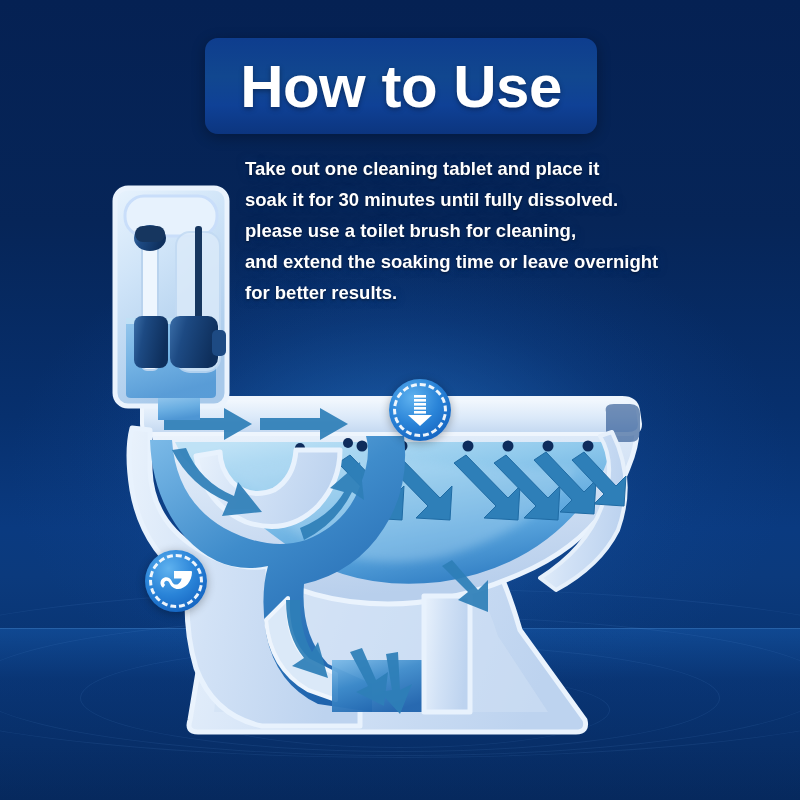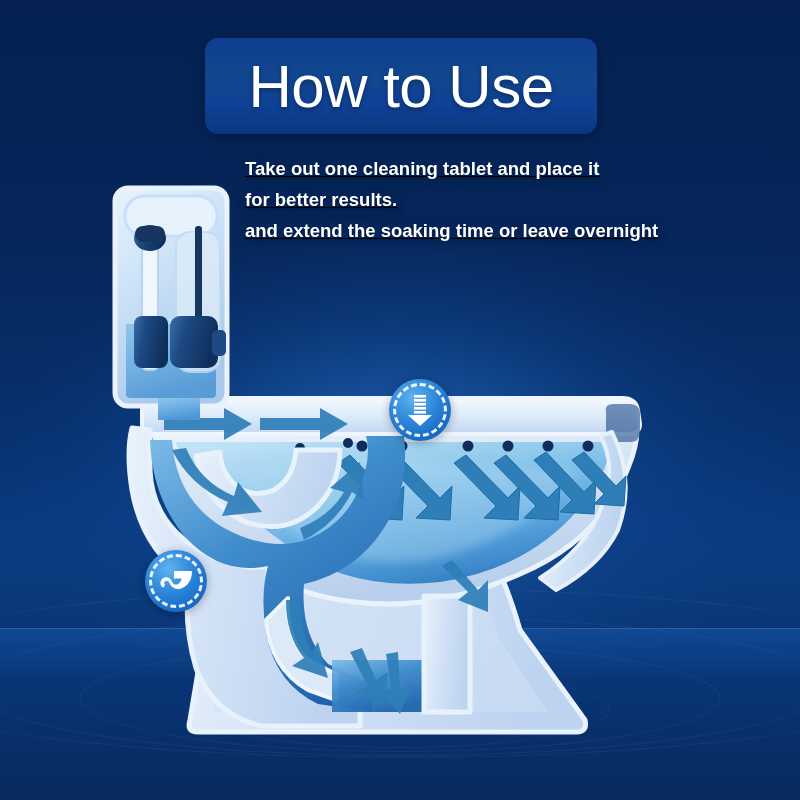"How to Use" #title-text { font-weight: normal -> bold }
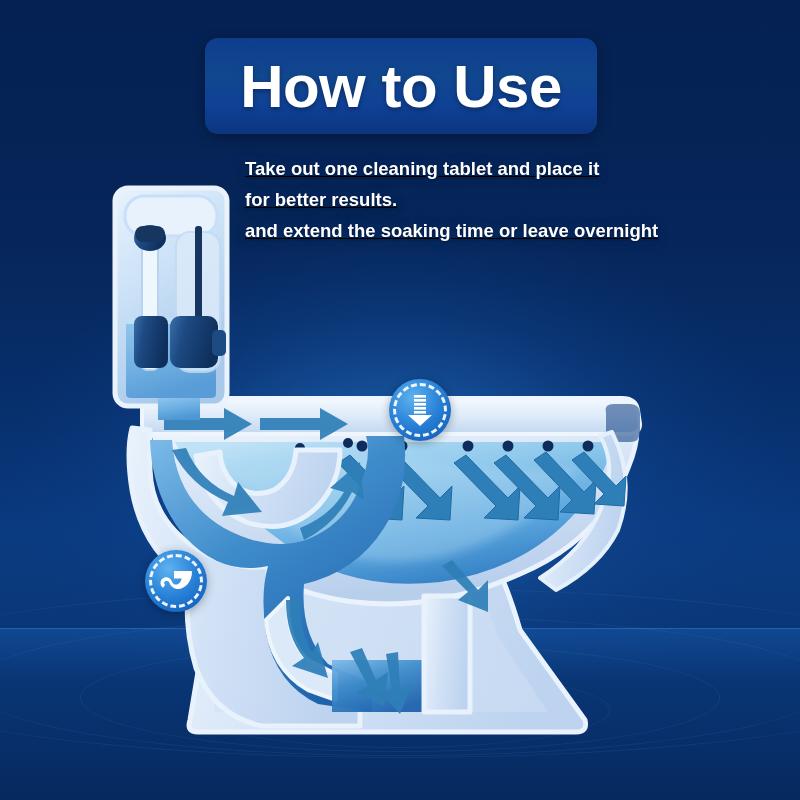"Take out one cleaning tablet" #instructions { text-decoration: underline -> none }
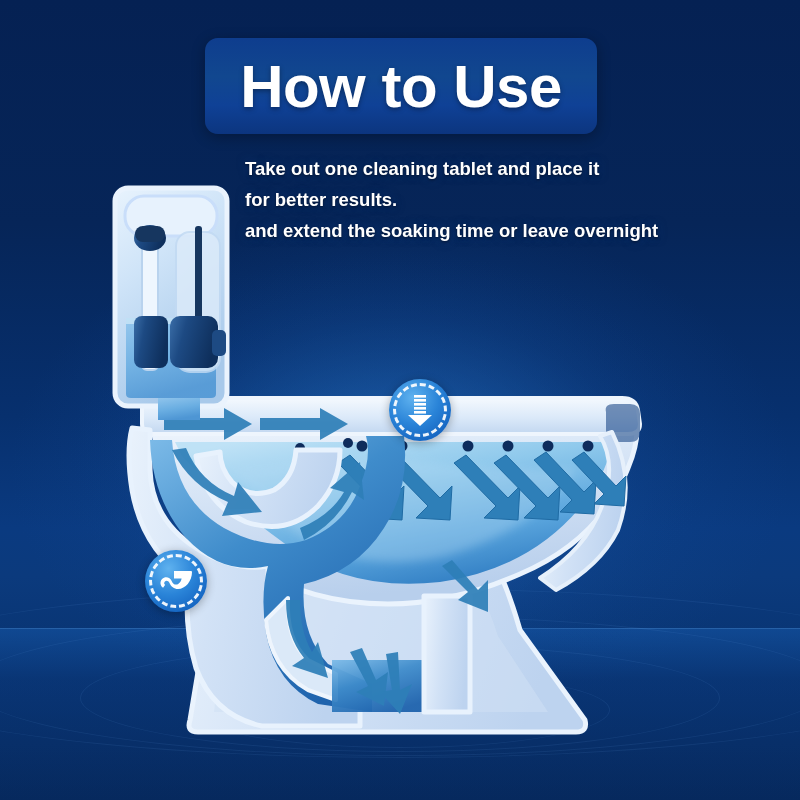"soak it for 30 minutes" div.line { html: none -> <div>soak it for 30 minutes until fully dissolved.</div> }
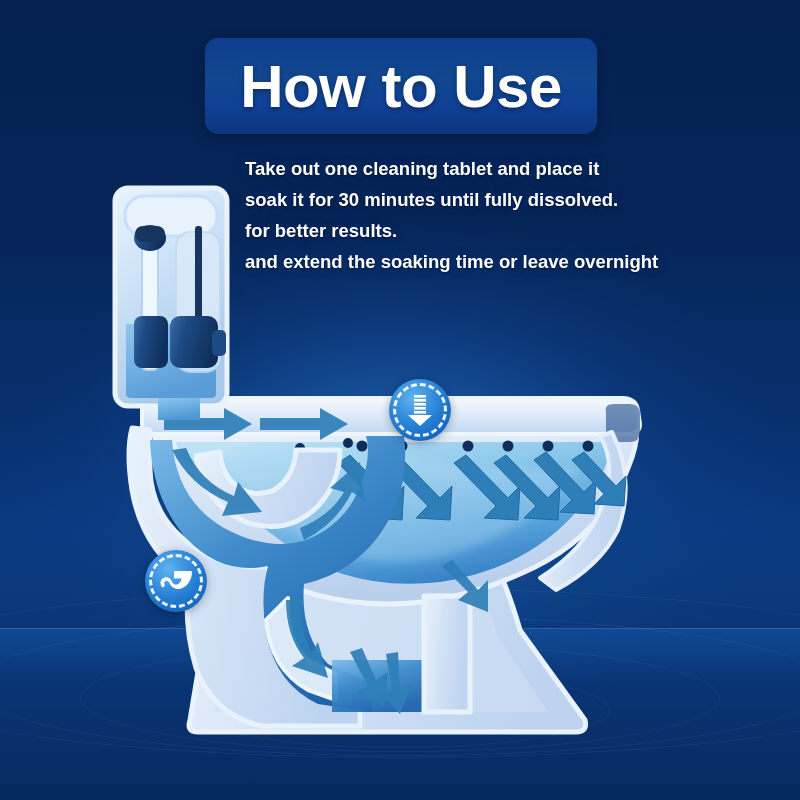"please use a toilet brush" div.line { html: none -> <div>please use a toilet brush for cleaning,</div> }
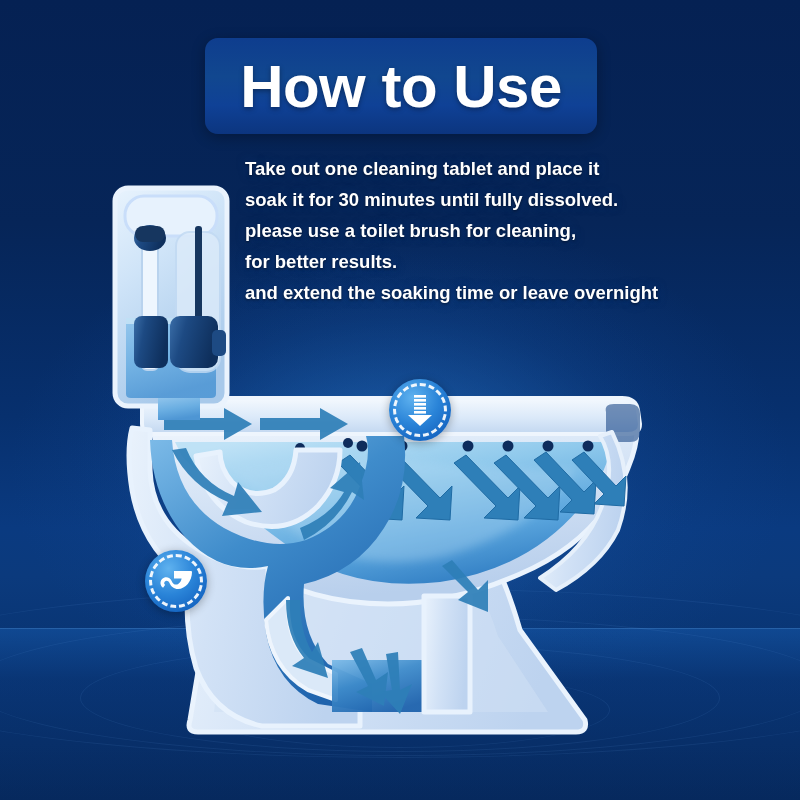"for better results." div.line { order: before "and extend the soaking time" -> after "and extend the soaking time" }
